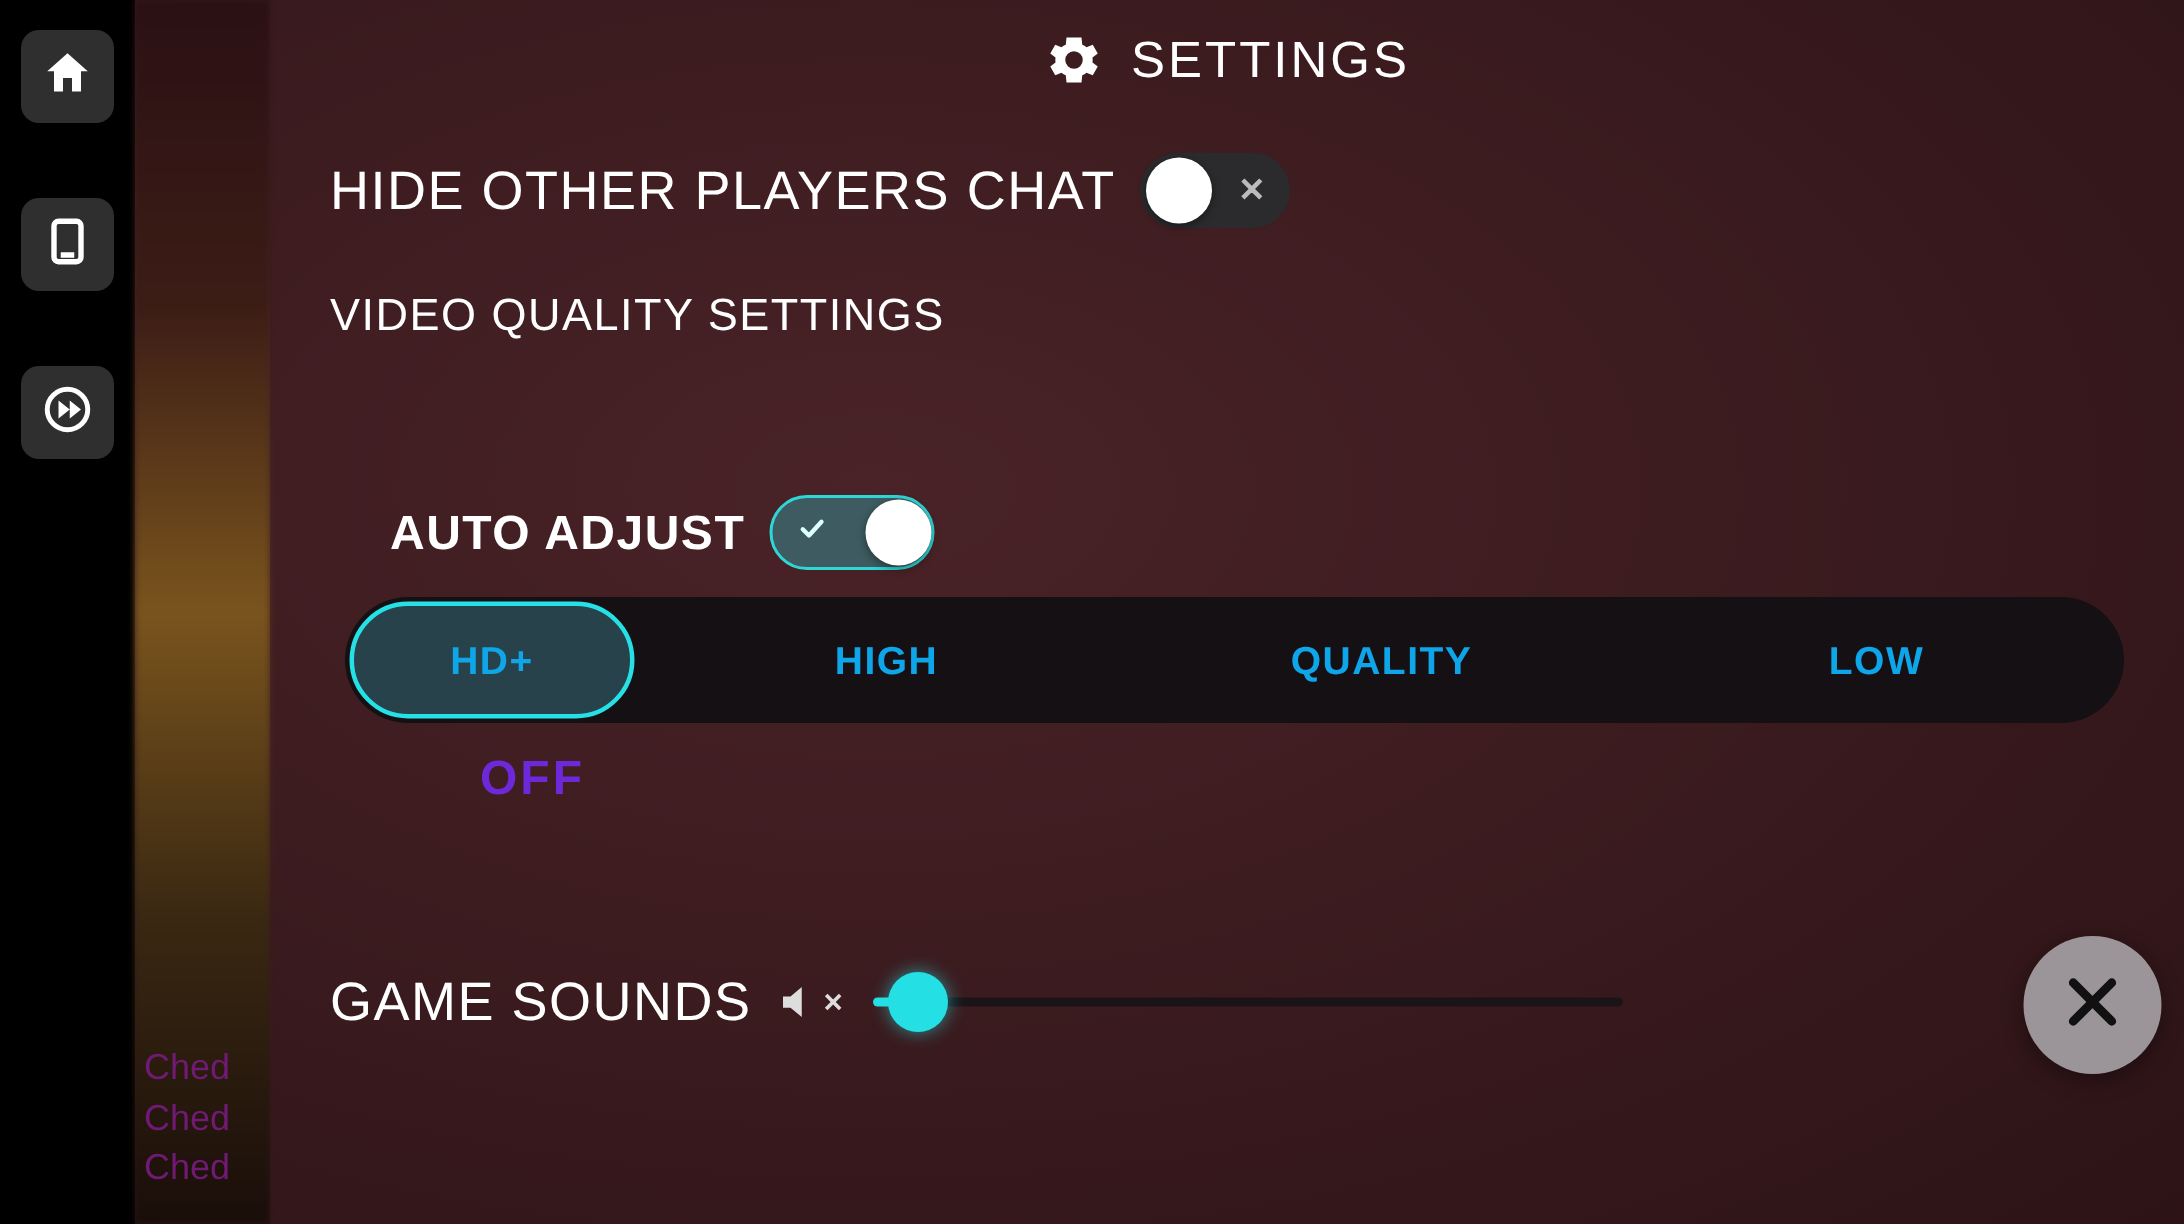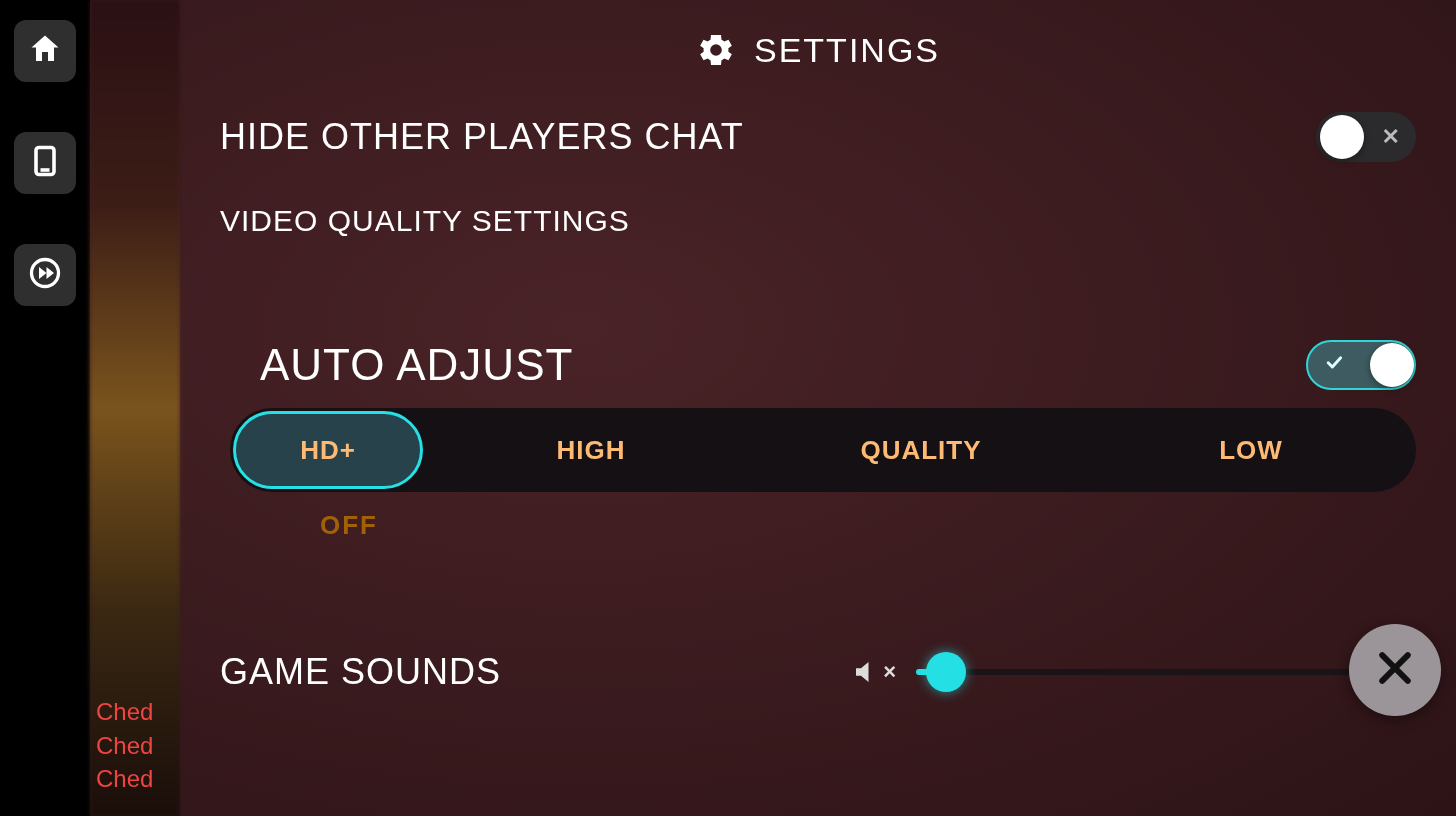"SETTINGS" .panel-header { margin-top: 10px -> none }
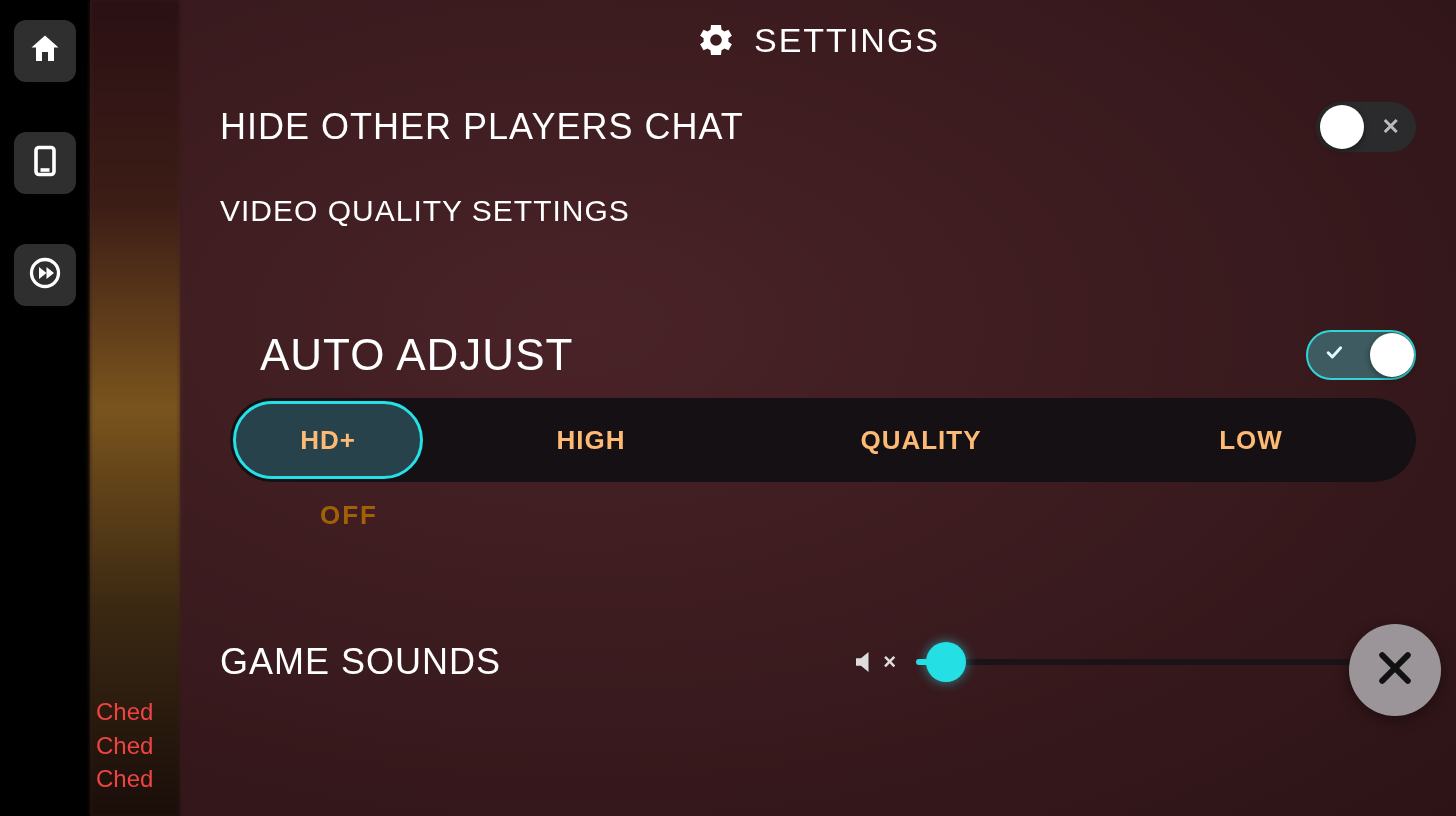"HIDE OTHER PLAYERS CHAT" .row { justify-content: space-between -> none }
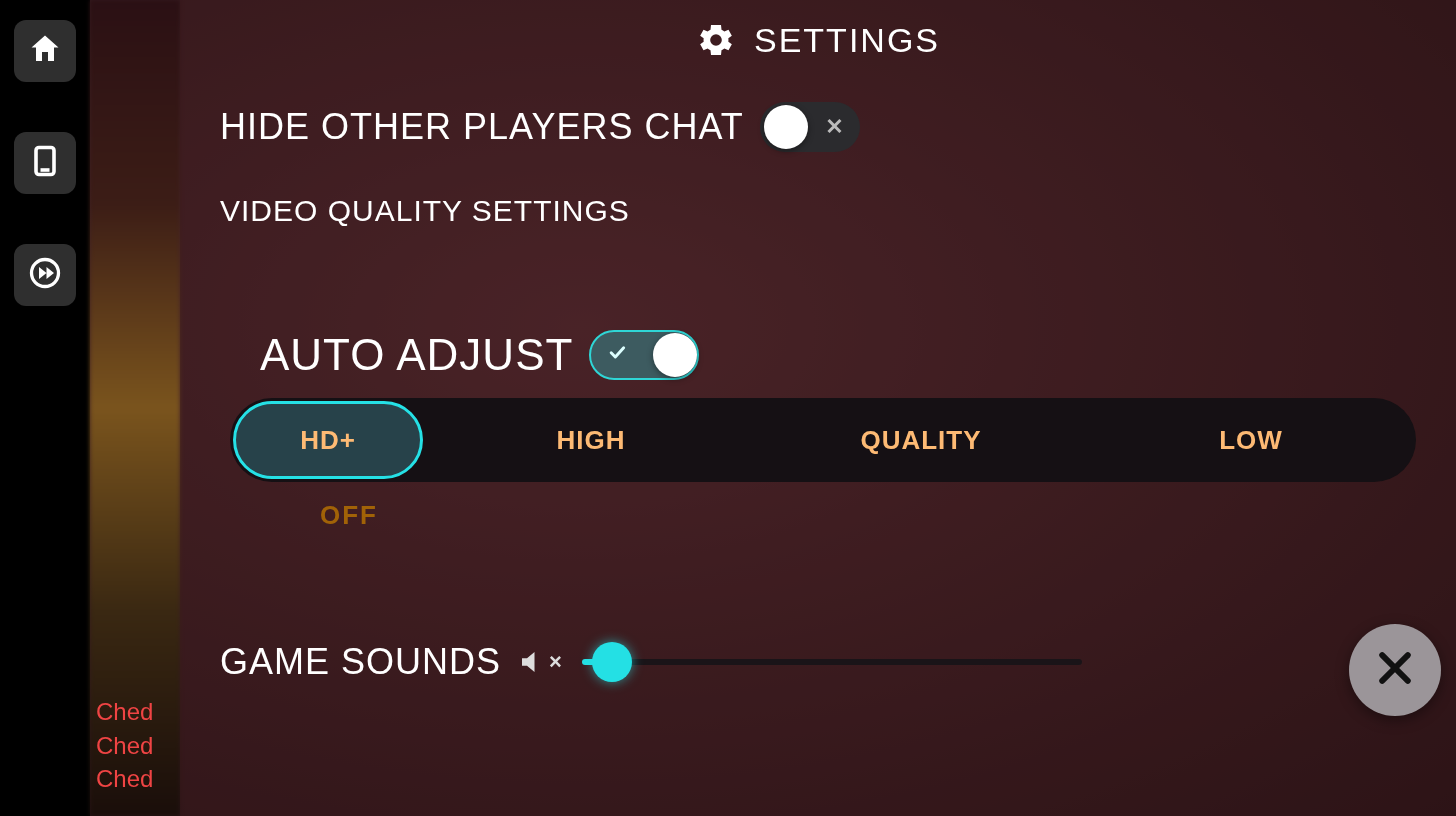"AUTO ADJUST" .row-sublabel { font-size: 44px -> 32px; font-weight: 400 -> 700 }
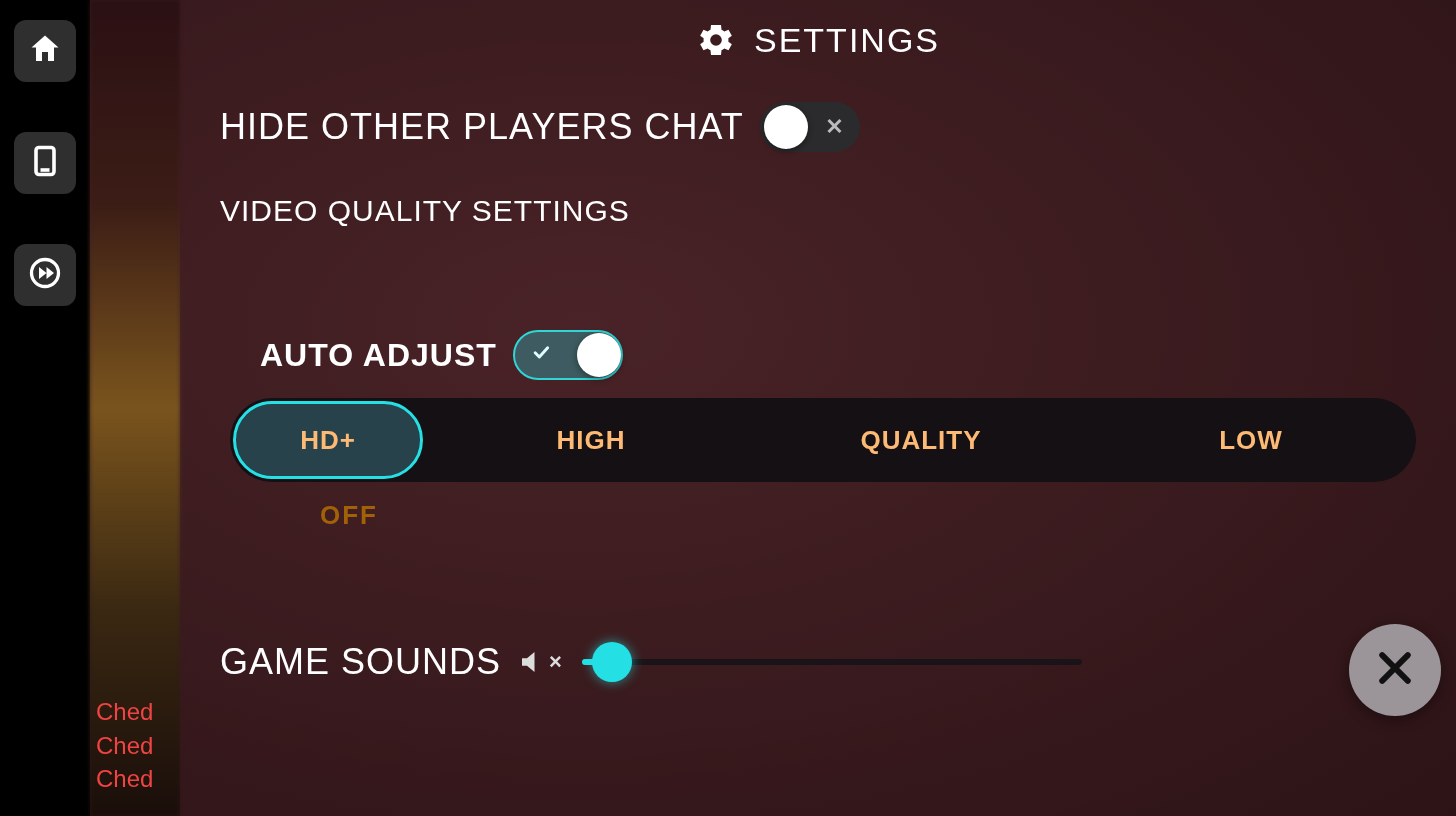"HD+" .seg-item { color: #fdba74 -> #0ea5e9 }
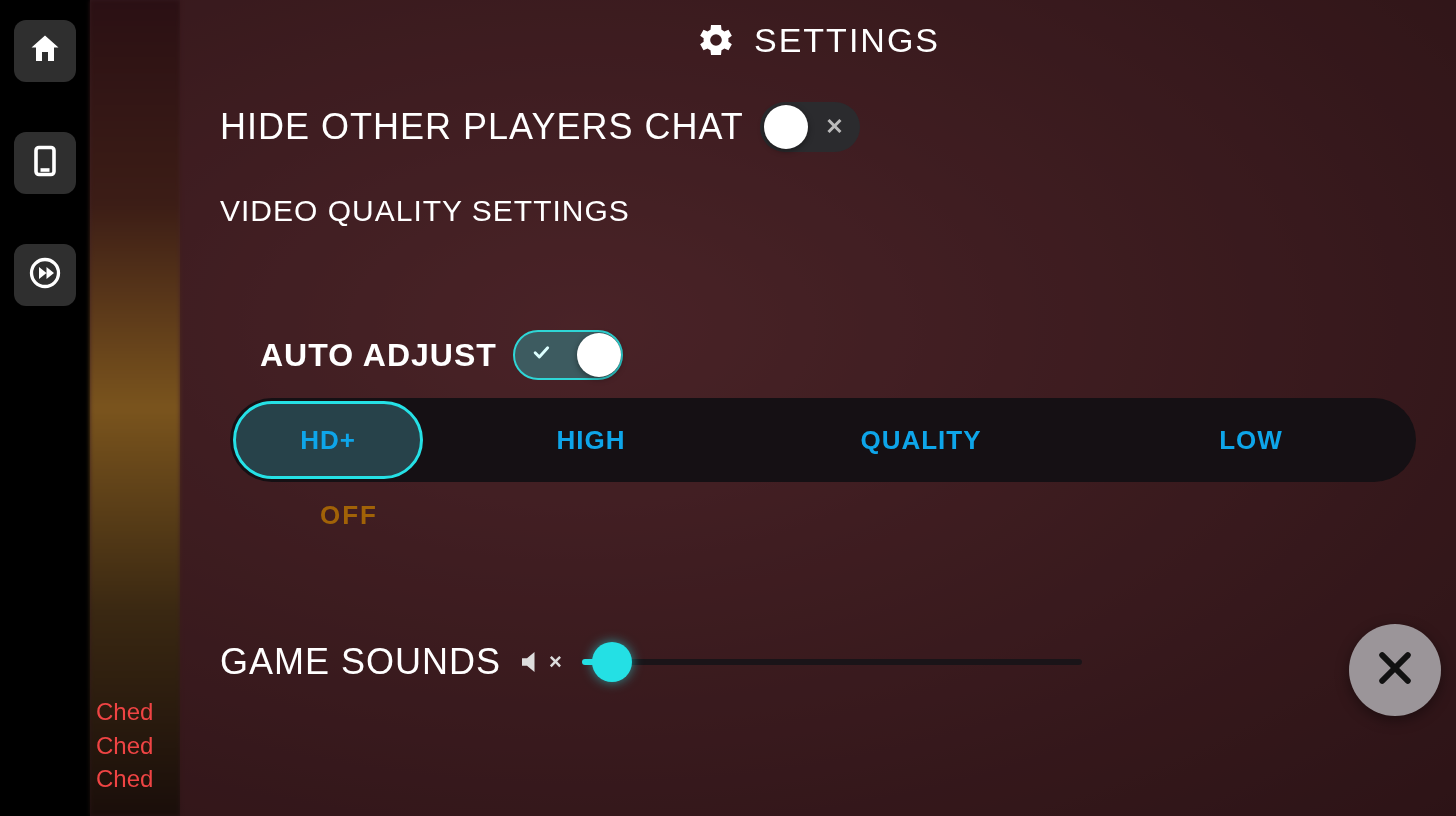"OFF" .seg-below { color: #a16207 -> #6d28d9; font-size: 26px -> 32px }
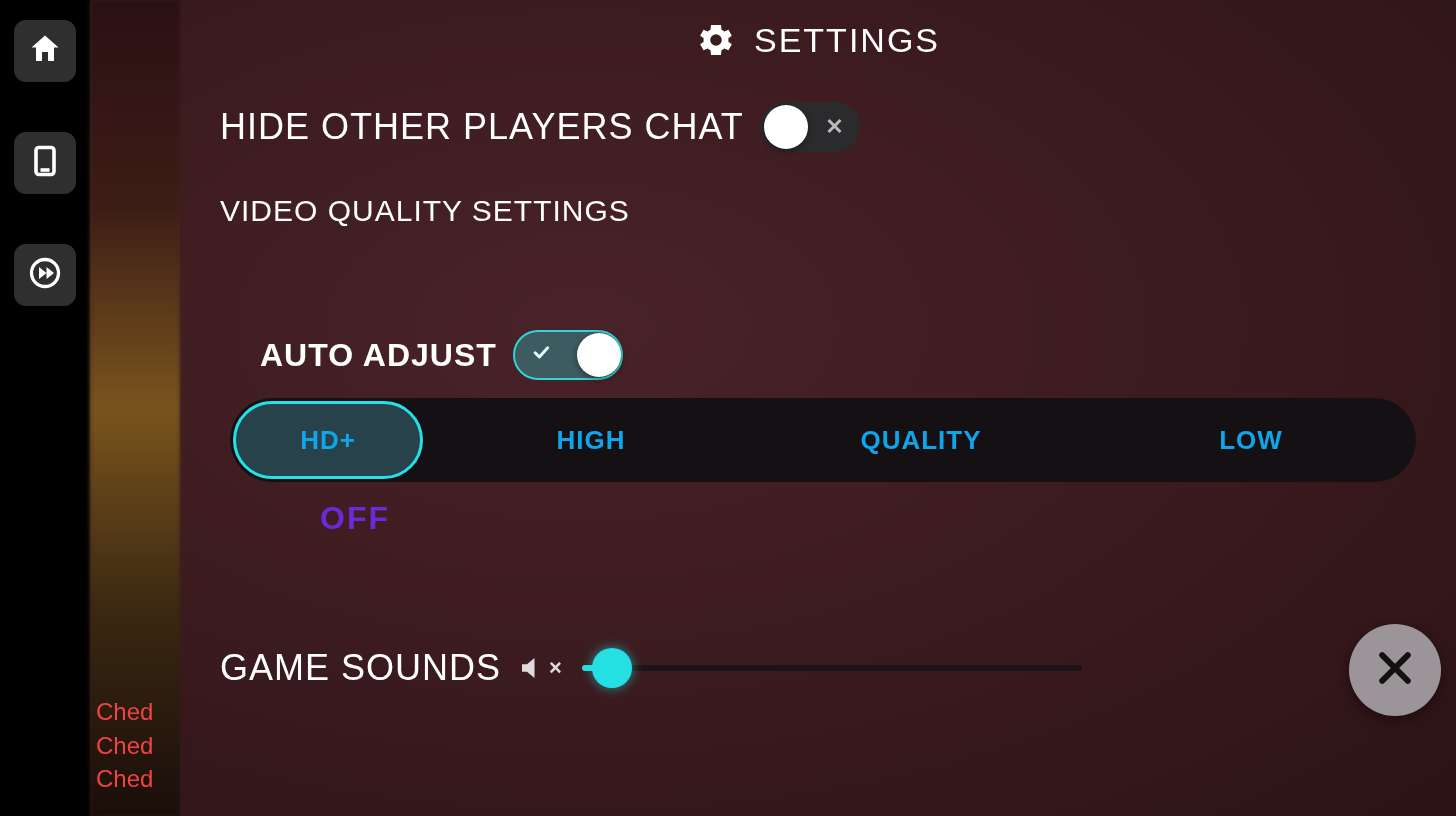"Ched" .sliver-text { color: #ef4444 -> #701a75 }
